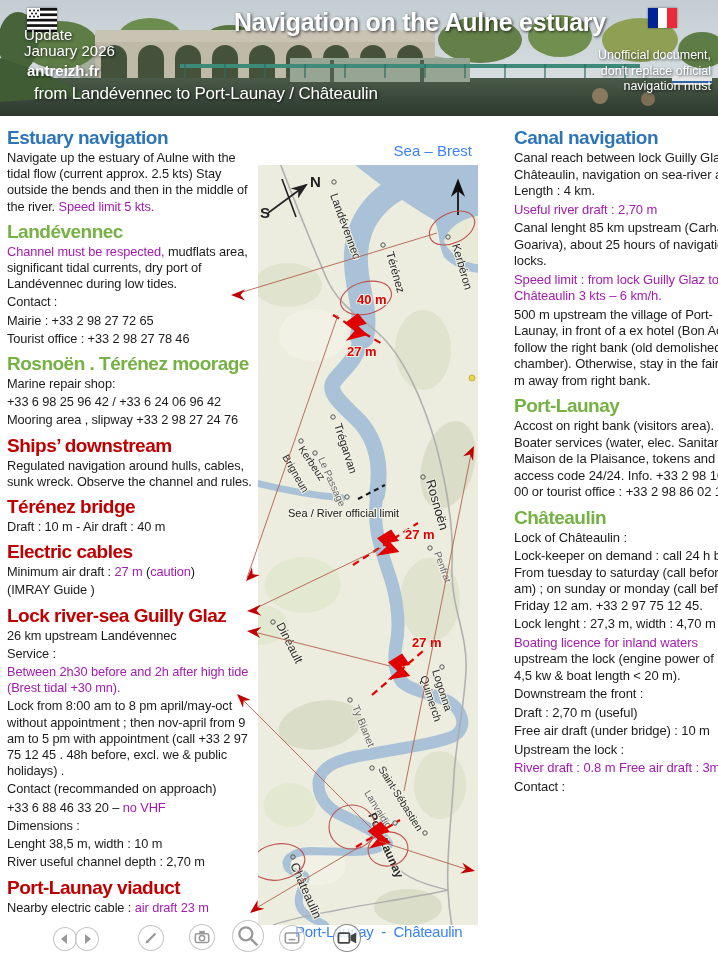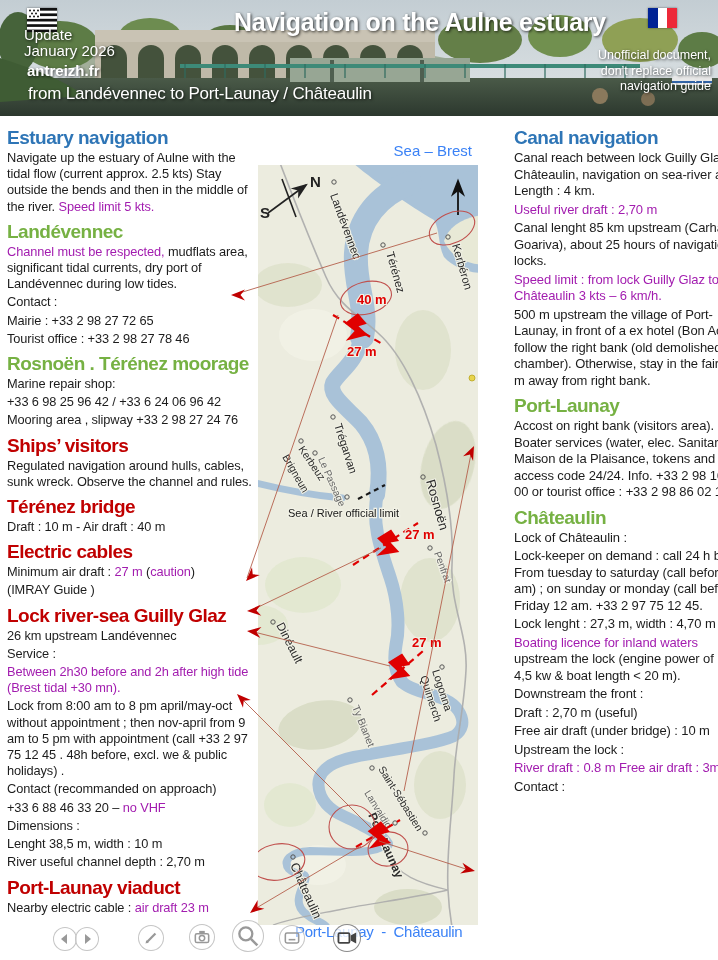"from Landévennec to Port-Launay /" .h-sub { left: 28px -> 34px }
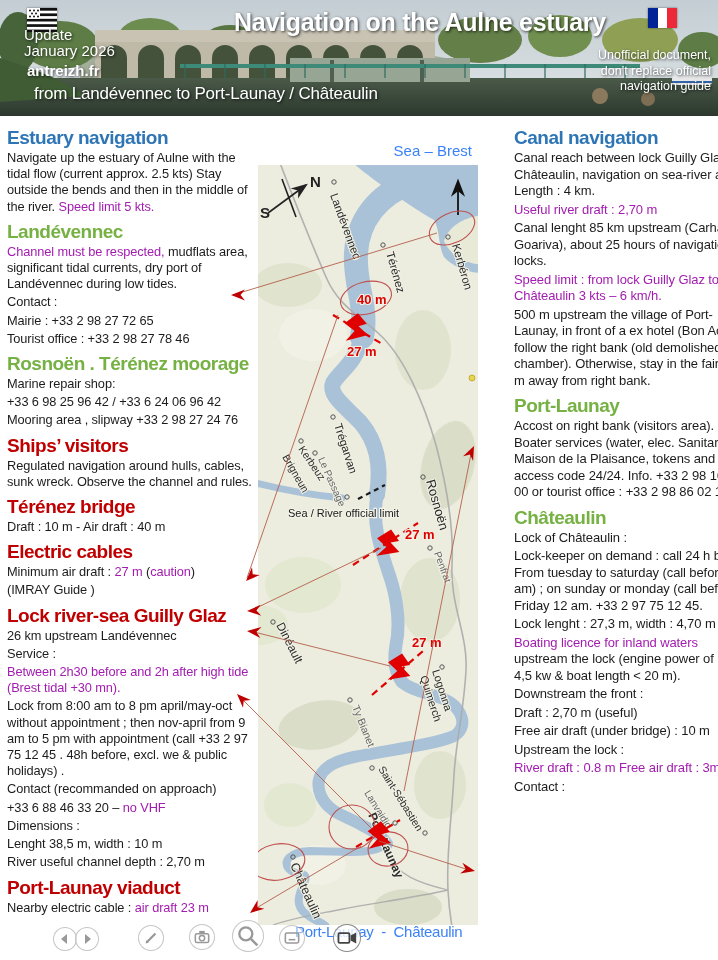"navigation guide" div { text: guide -> must }
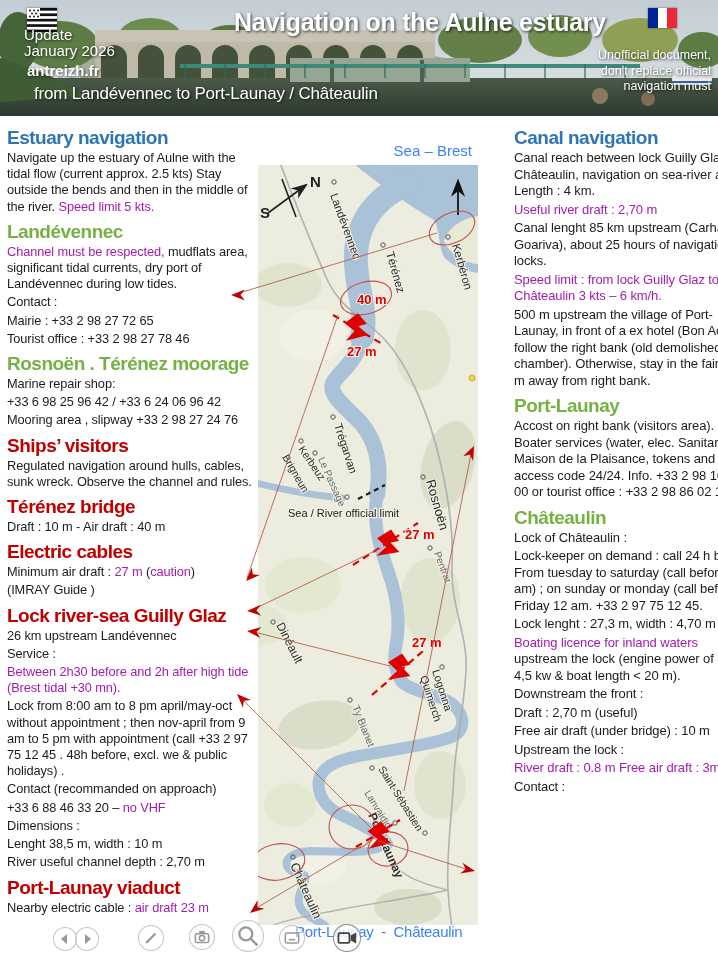"Ships’ visitors" h2.h-darkred { text: visitors -> downstream }
